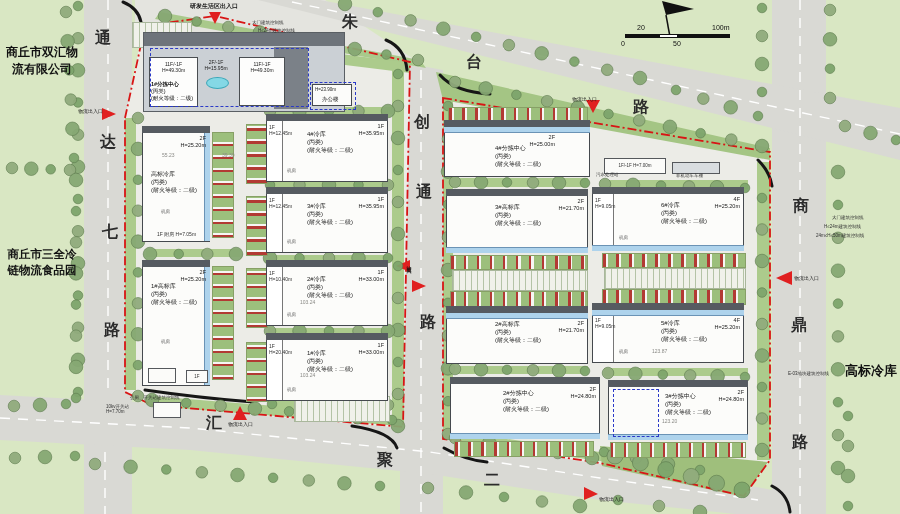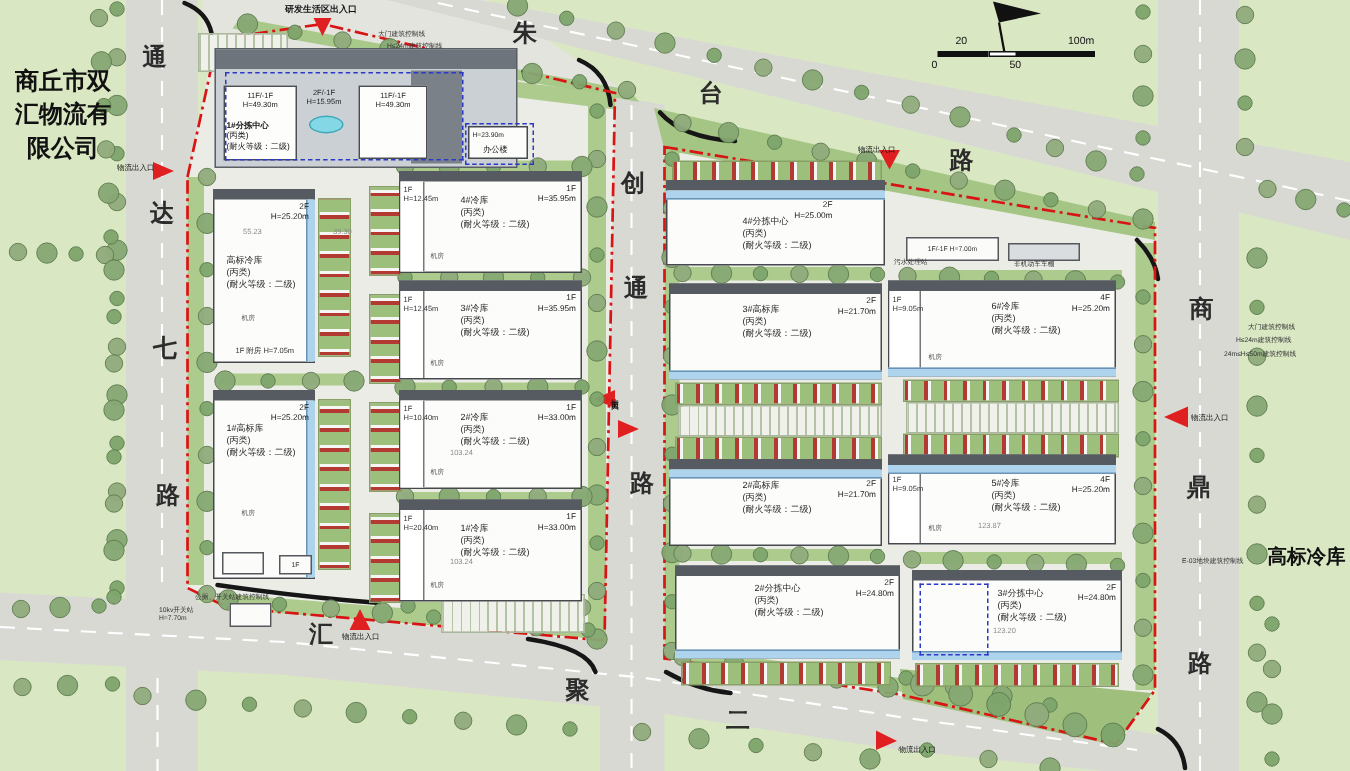"商丘市双汇物流有限公司" div.corner { font-size: 16px -> 12px }
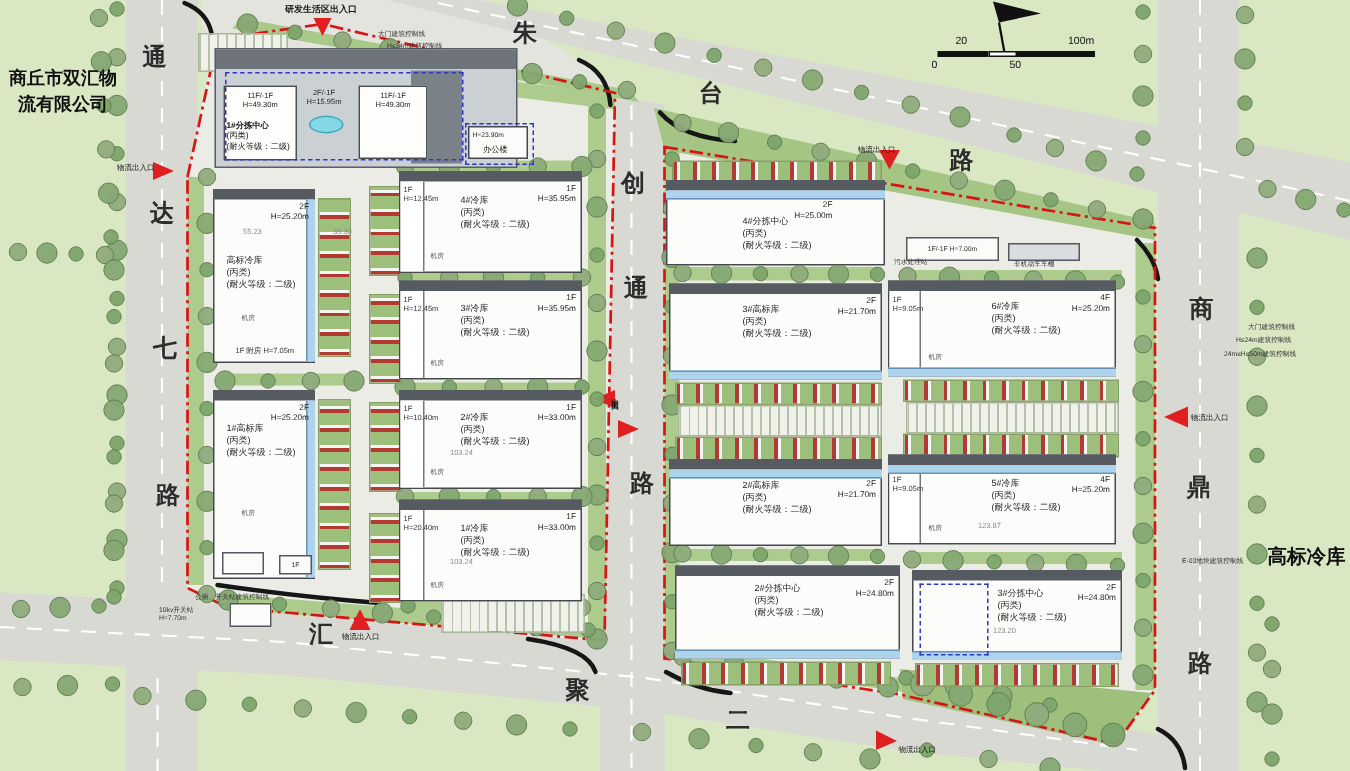"商丘市三全冷链物流食品园" div.corner { html: none -> <div>商丘市三全冷链物流食品园</div> }
